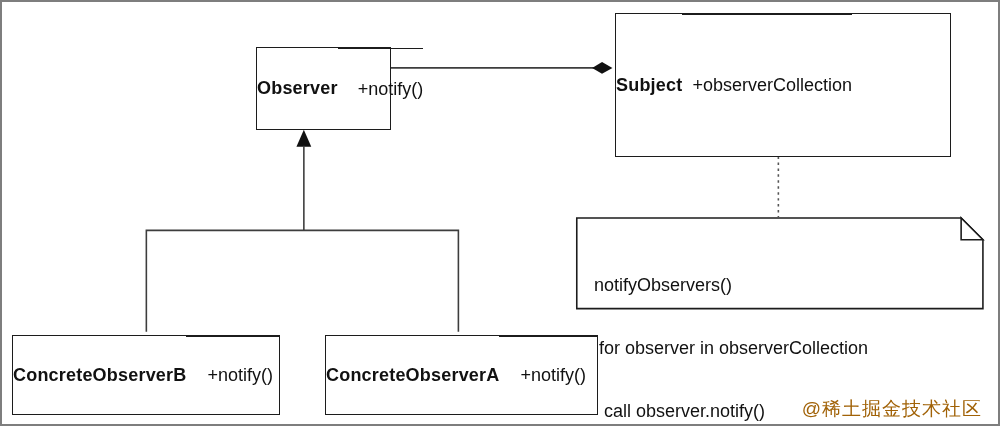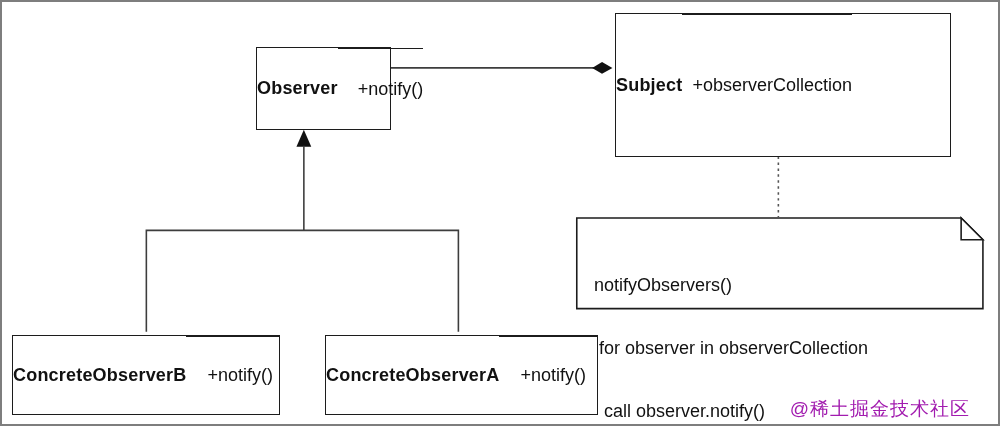"@稀土掘金技术社区" .watermark { color: #a21caf -> #a16207; right: 28px -> 16px }
